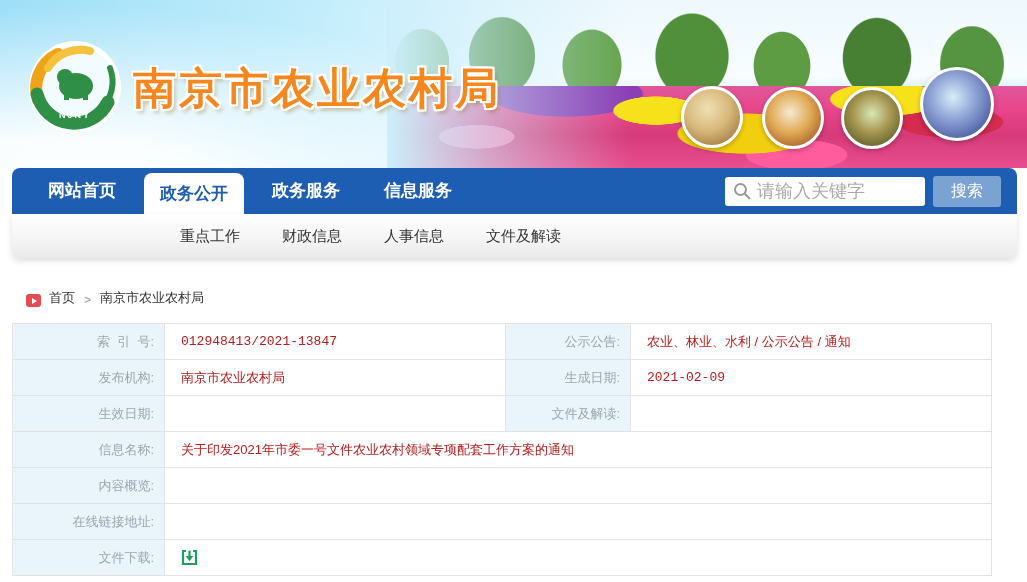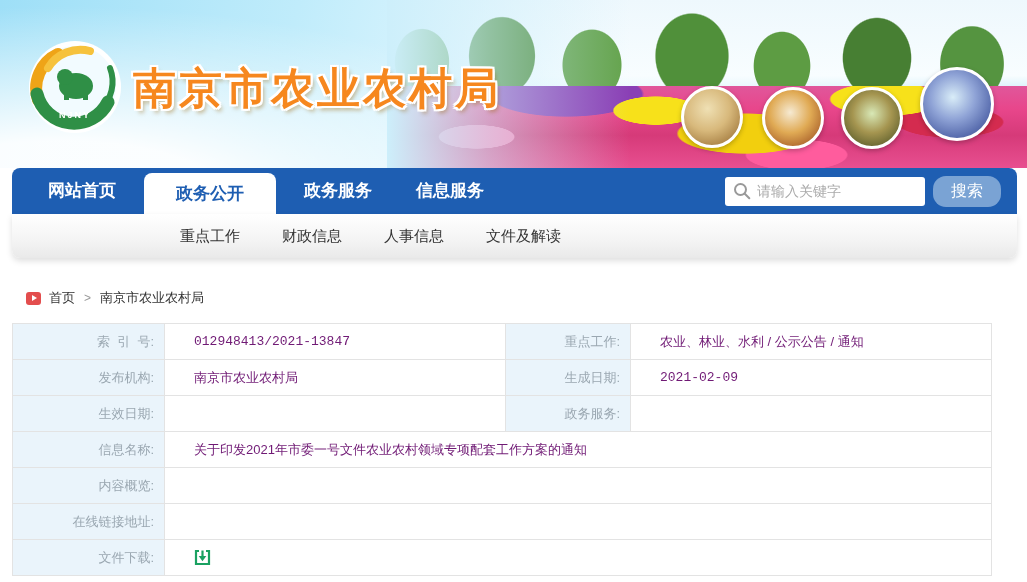"政务公开" .nav-item.active { padding: 0 32px -> 0 16px }
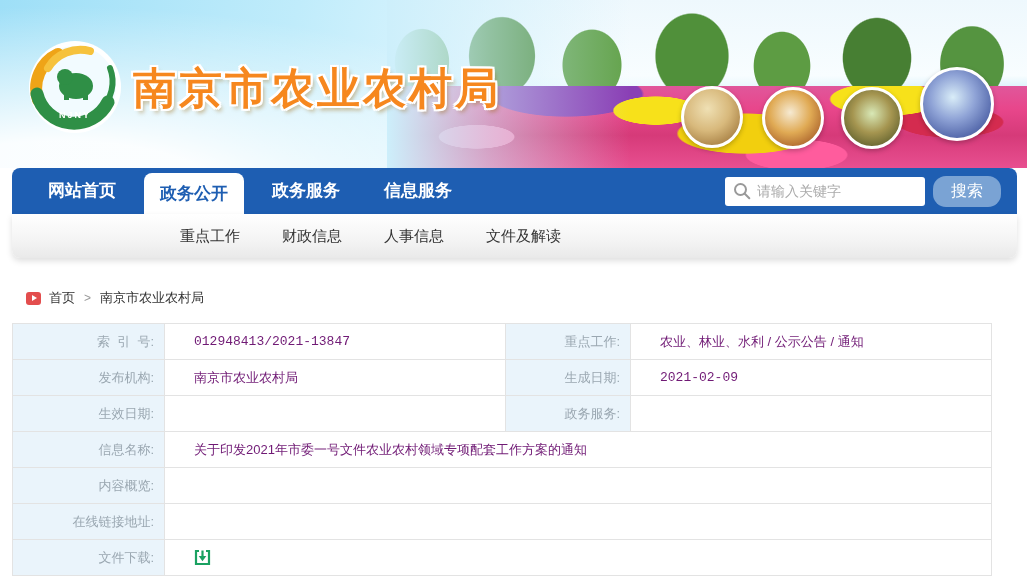"请输入关键字" .search-field input { font-size: 14px -> 18px }
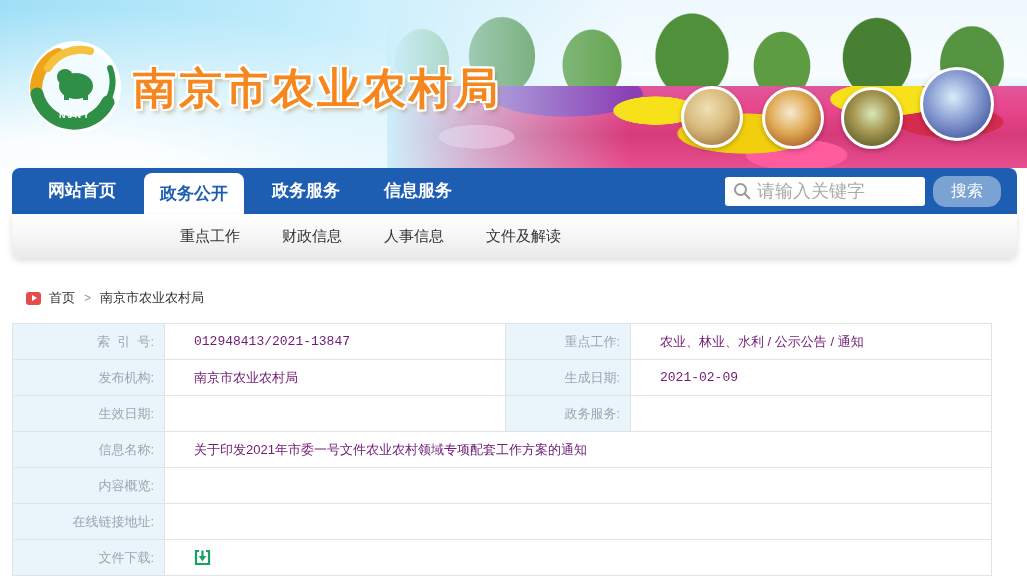"搜索" .search-btn { border-radius: 13px -> 3px }
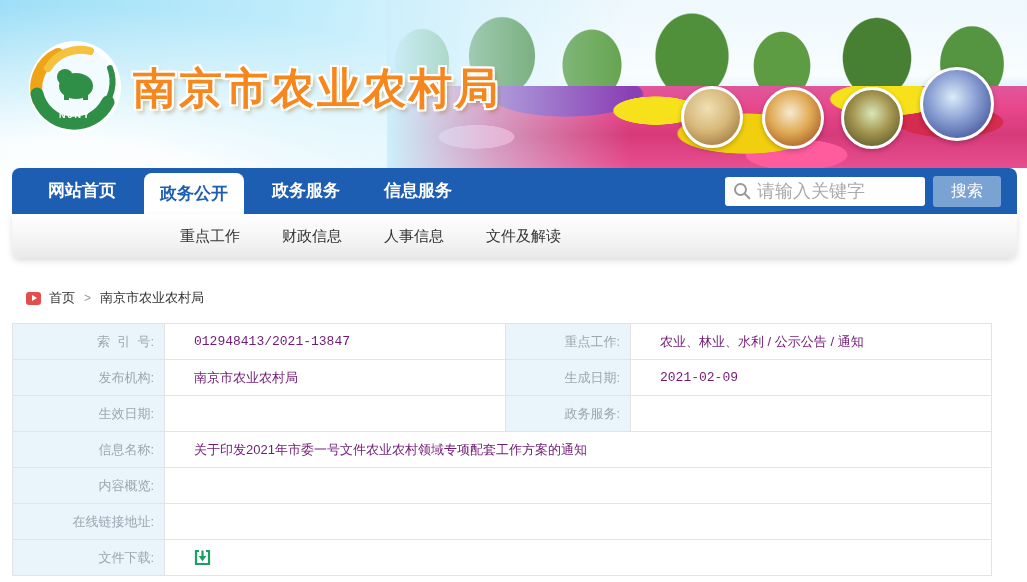"首页" .breadcrumb { align-items: center -> flex-end }
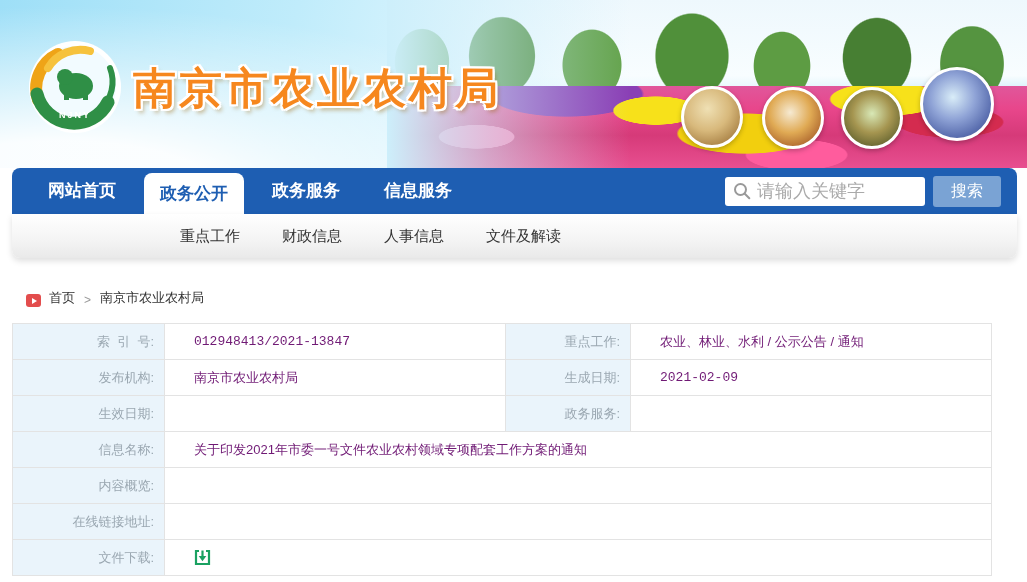"012948413/2021-13847" td.val { color: #701a75 -> #b91c1c; padding-left: 29px -> 16px }
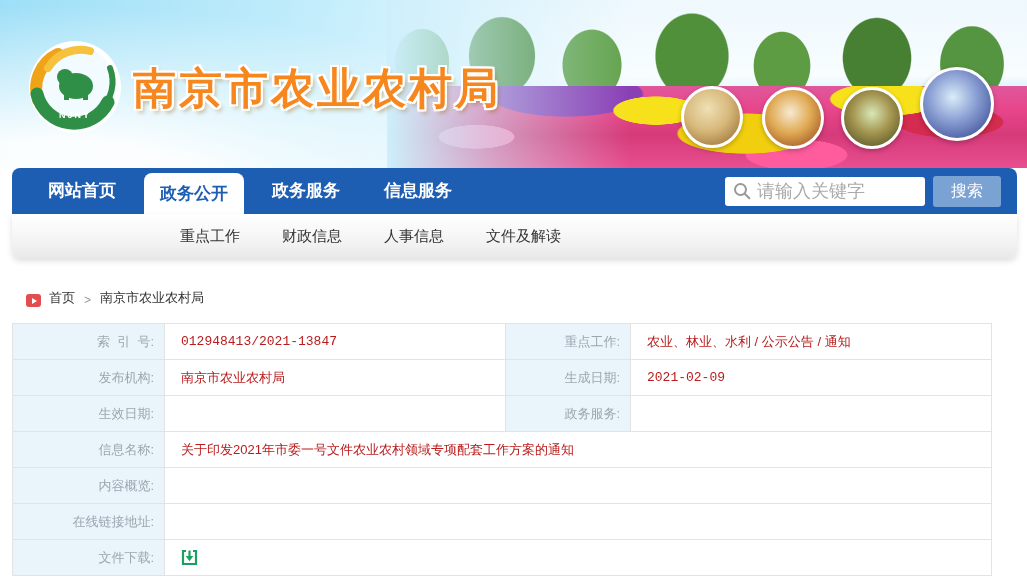"重点工作:" td.lbl { text: 重点工作 -> 公示公告 }
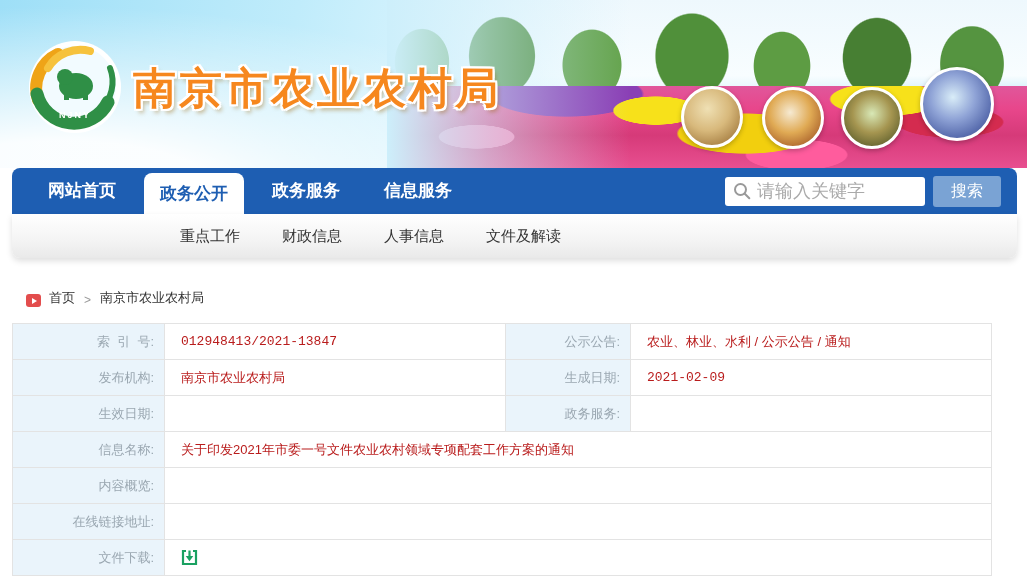"政务服务:" td.lbl { text: 政务服务 -> 文件及解读 }
